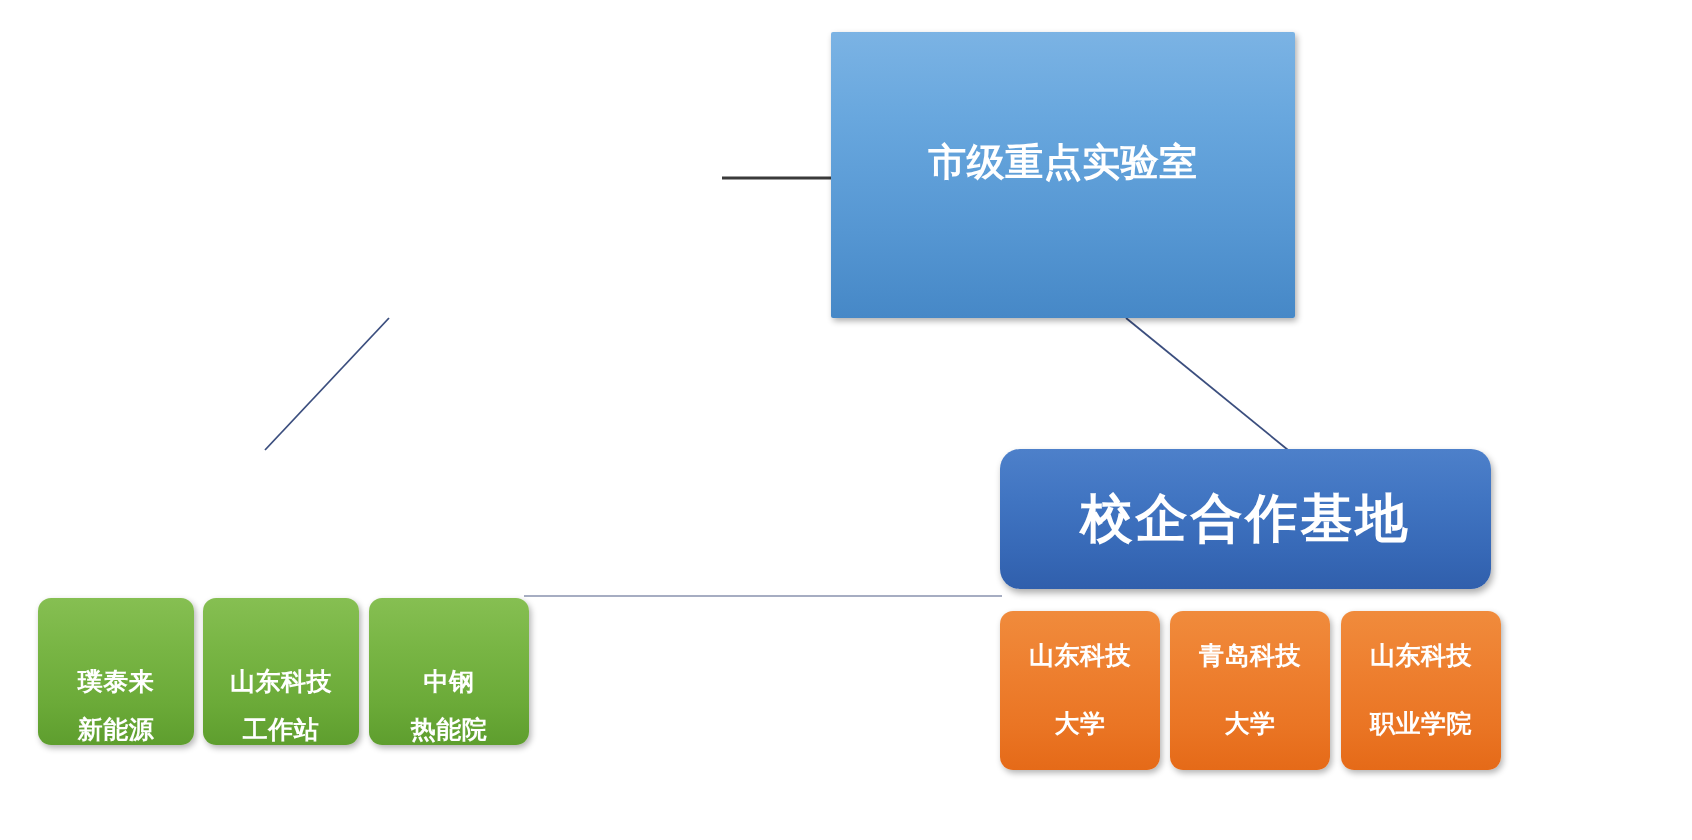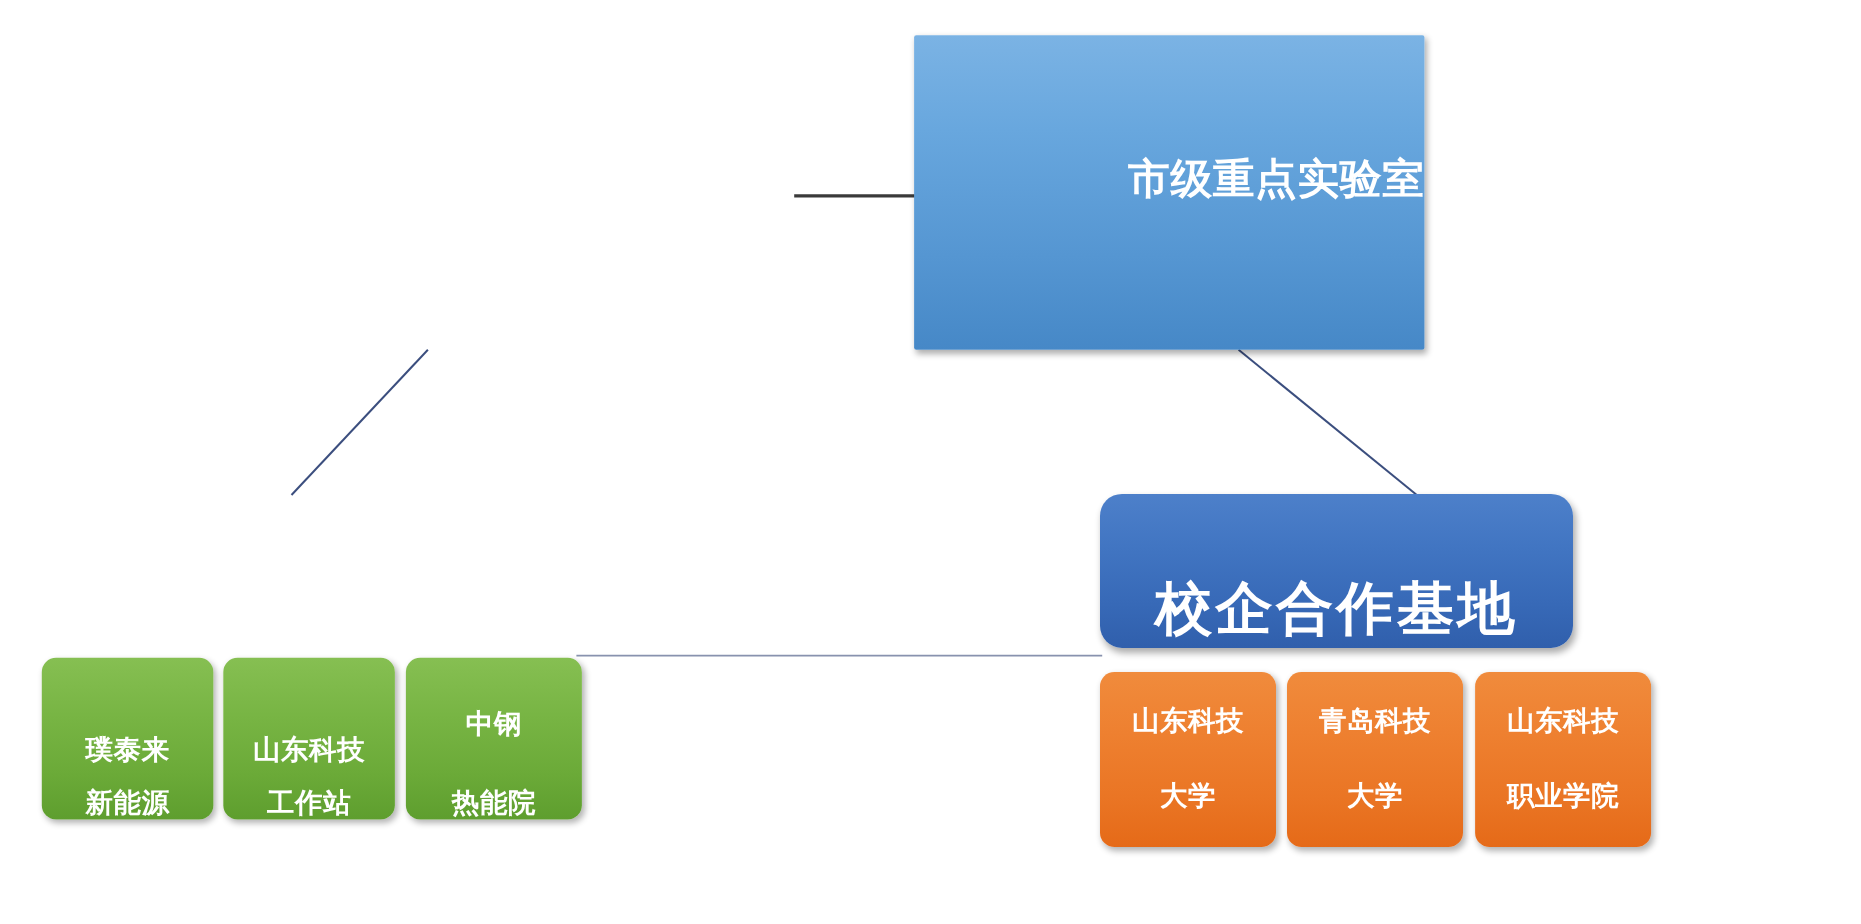"市级重点实验室" .node-blue-top { align-items: flex-end -> none }
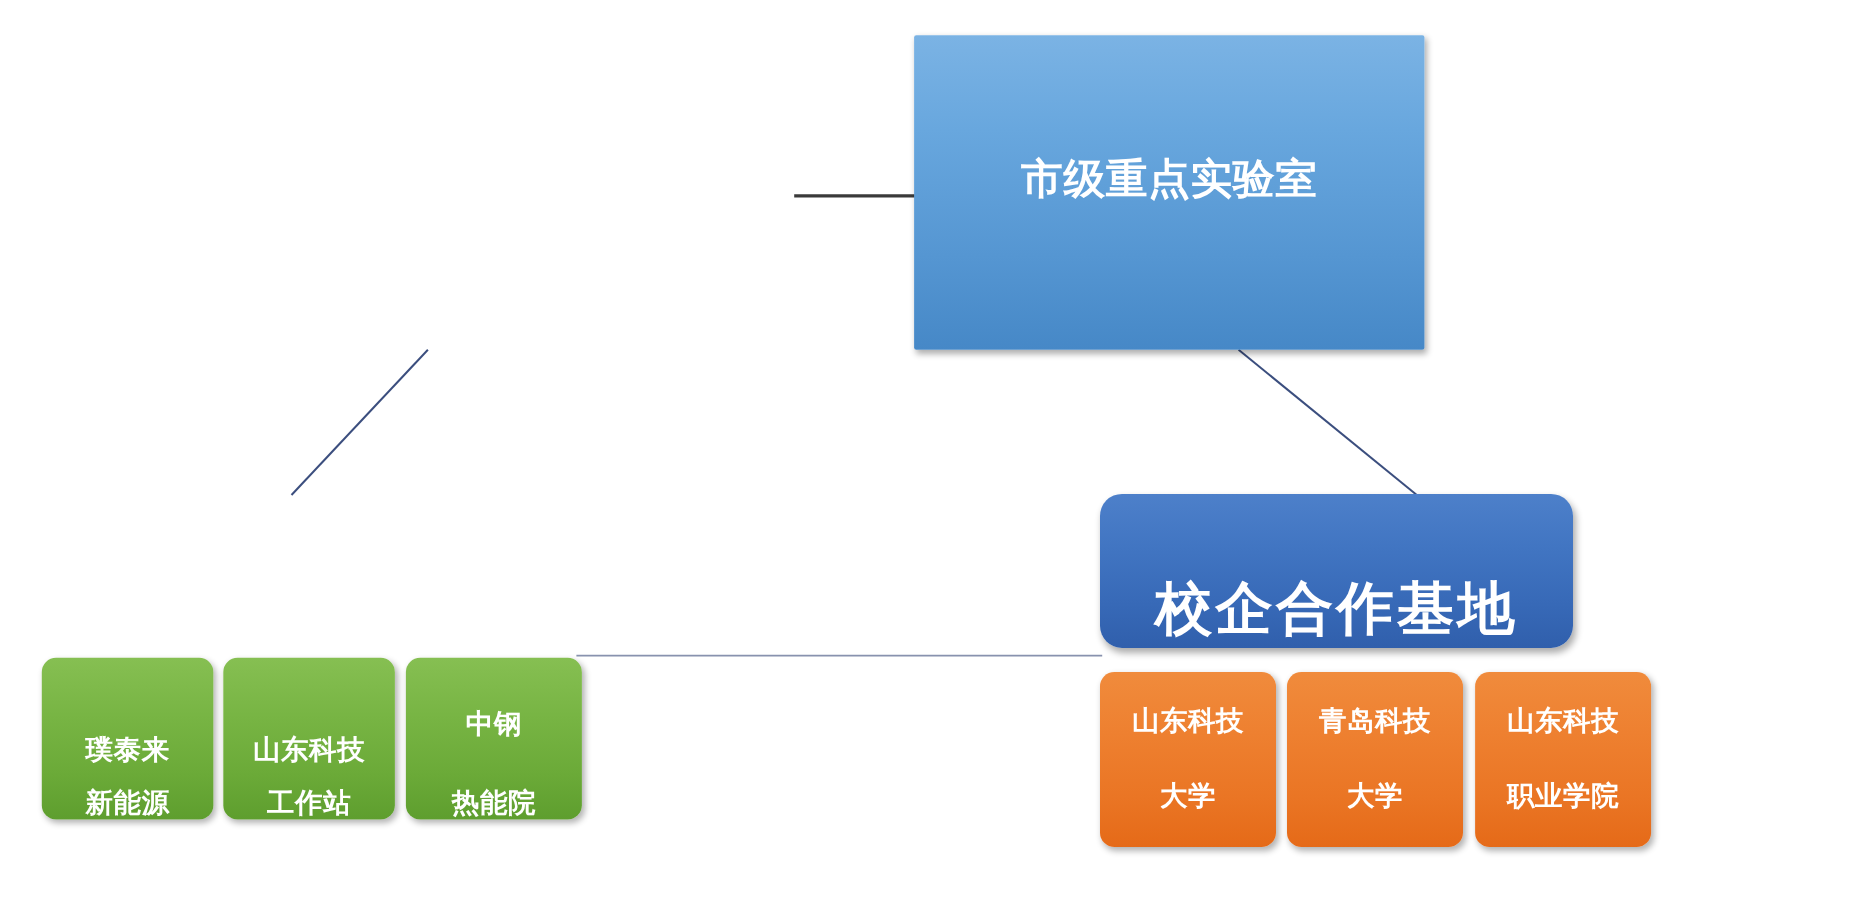"校企合作基地" .node-blue-mid { justify-content: flex-end -> none; width: 430px -> 491px }
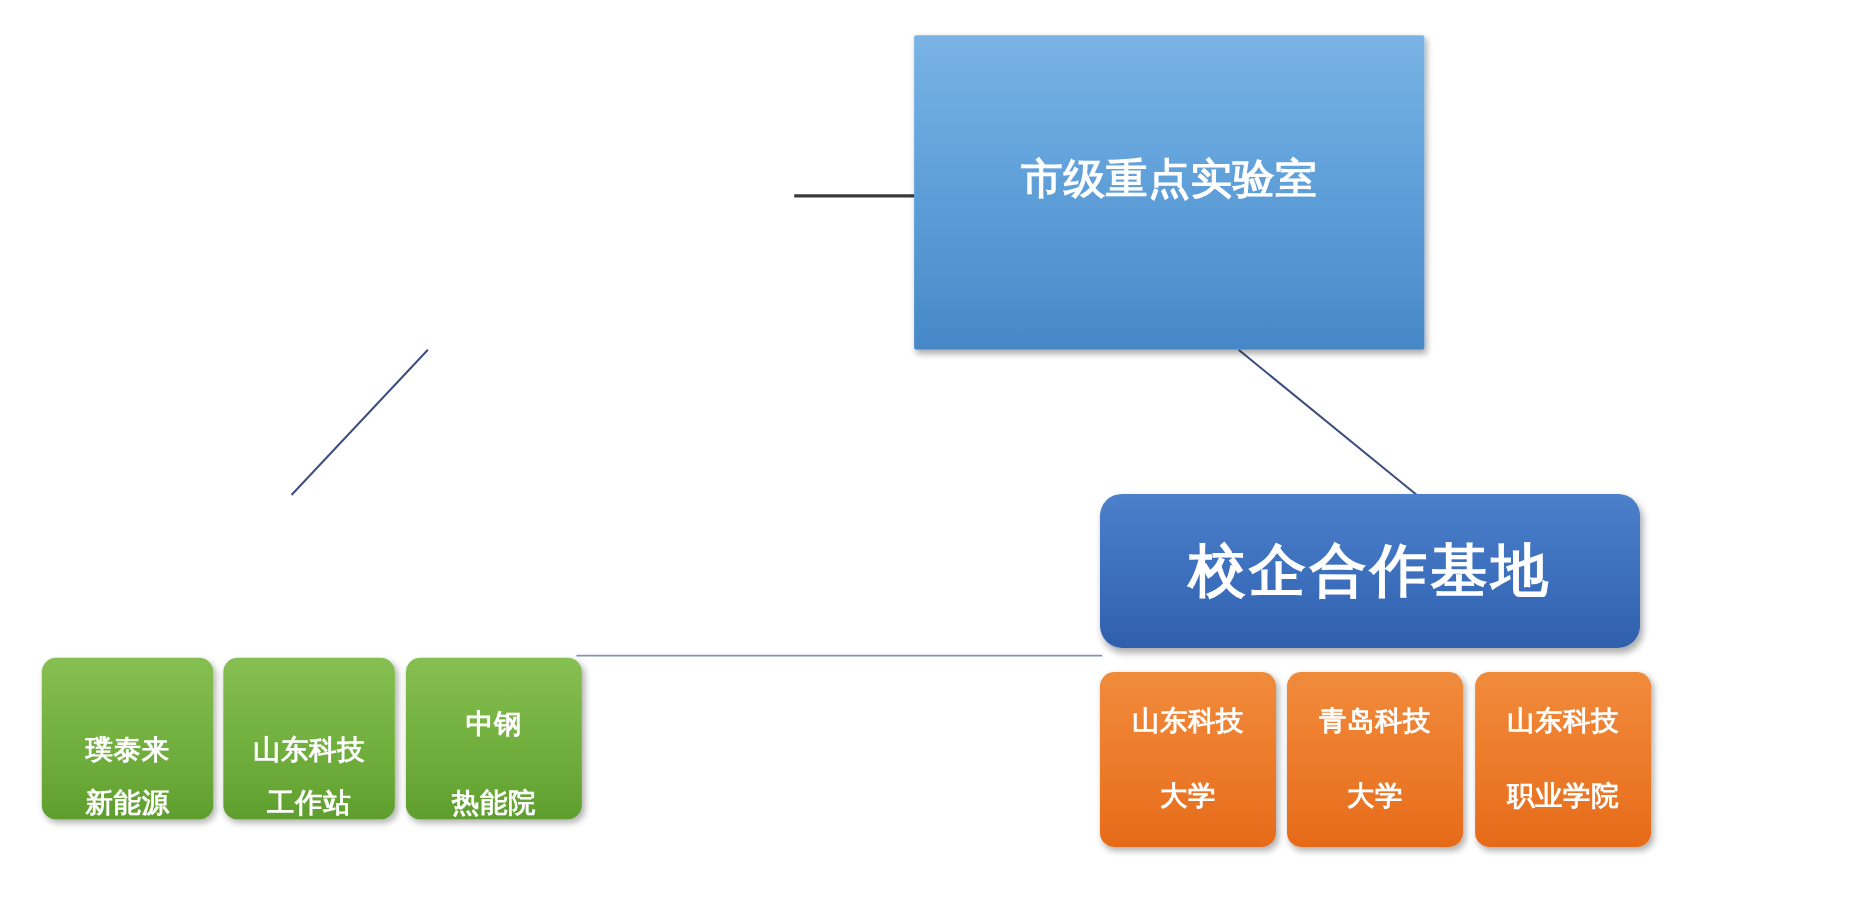"中钢" .chip-g3 { gap: 24px -> none }
